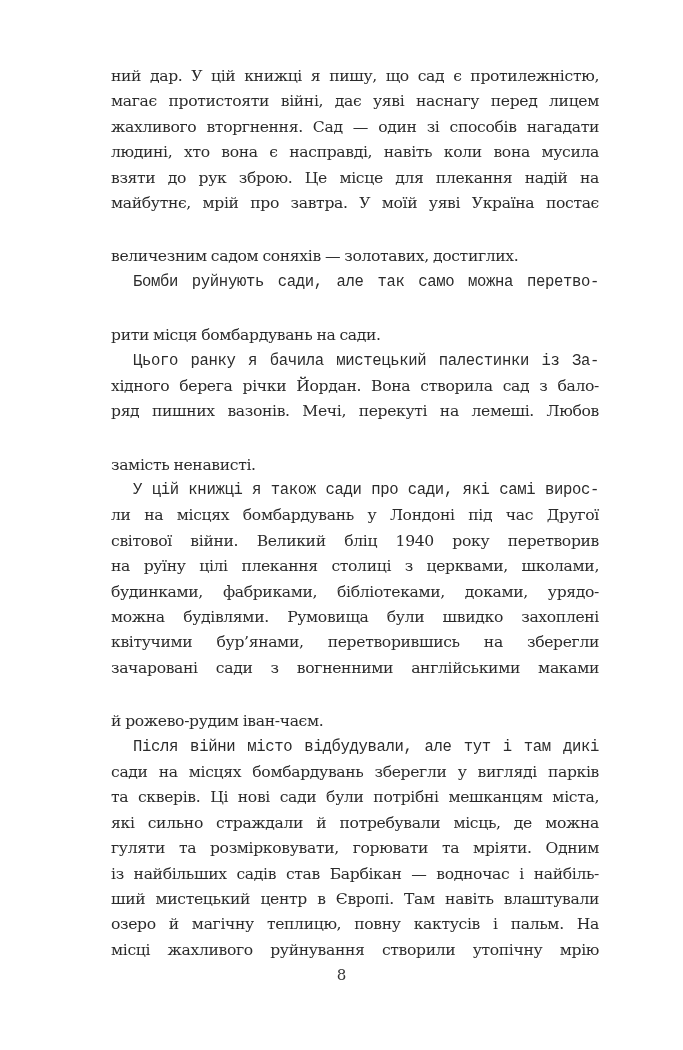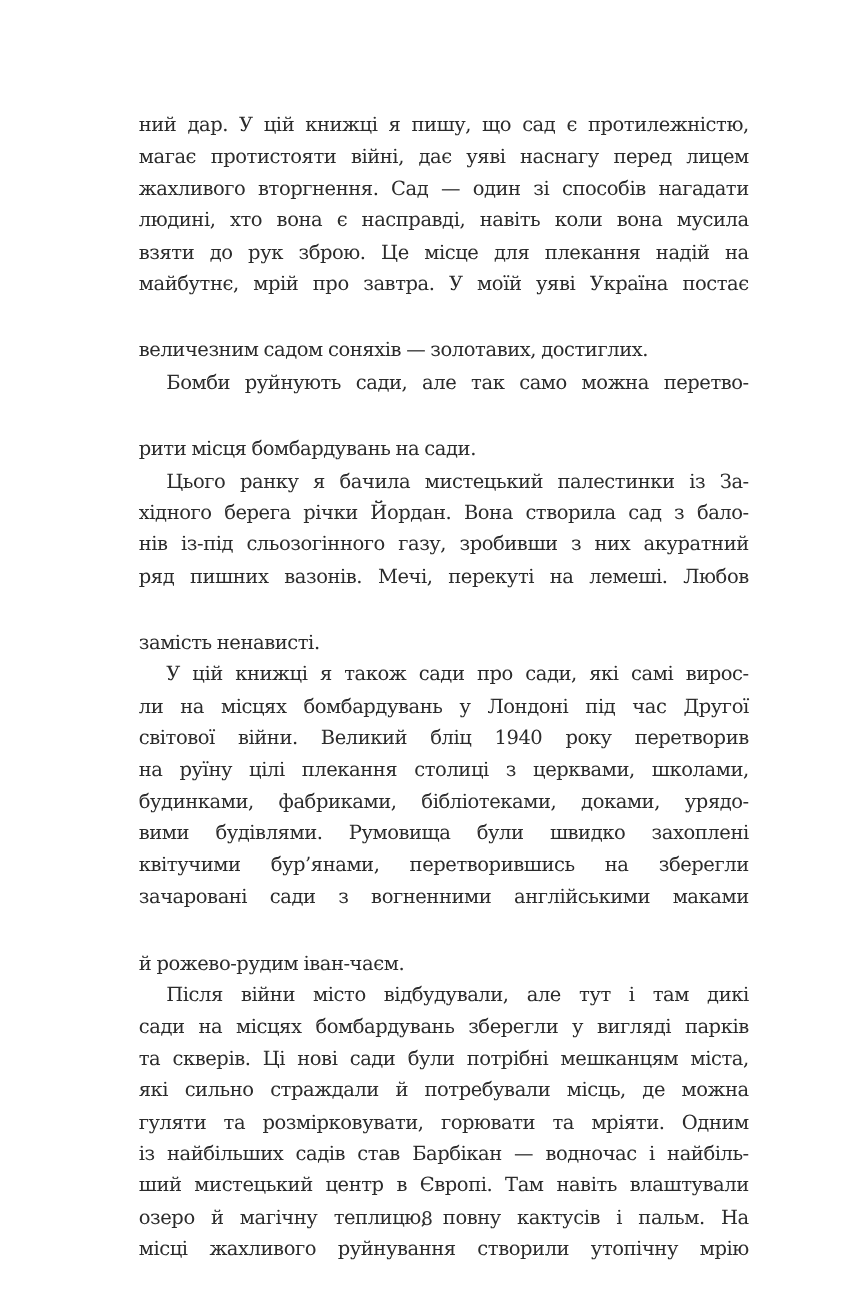"ний дар. У цій книжці" .page-body { top: 88px -> 64px }
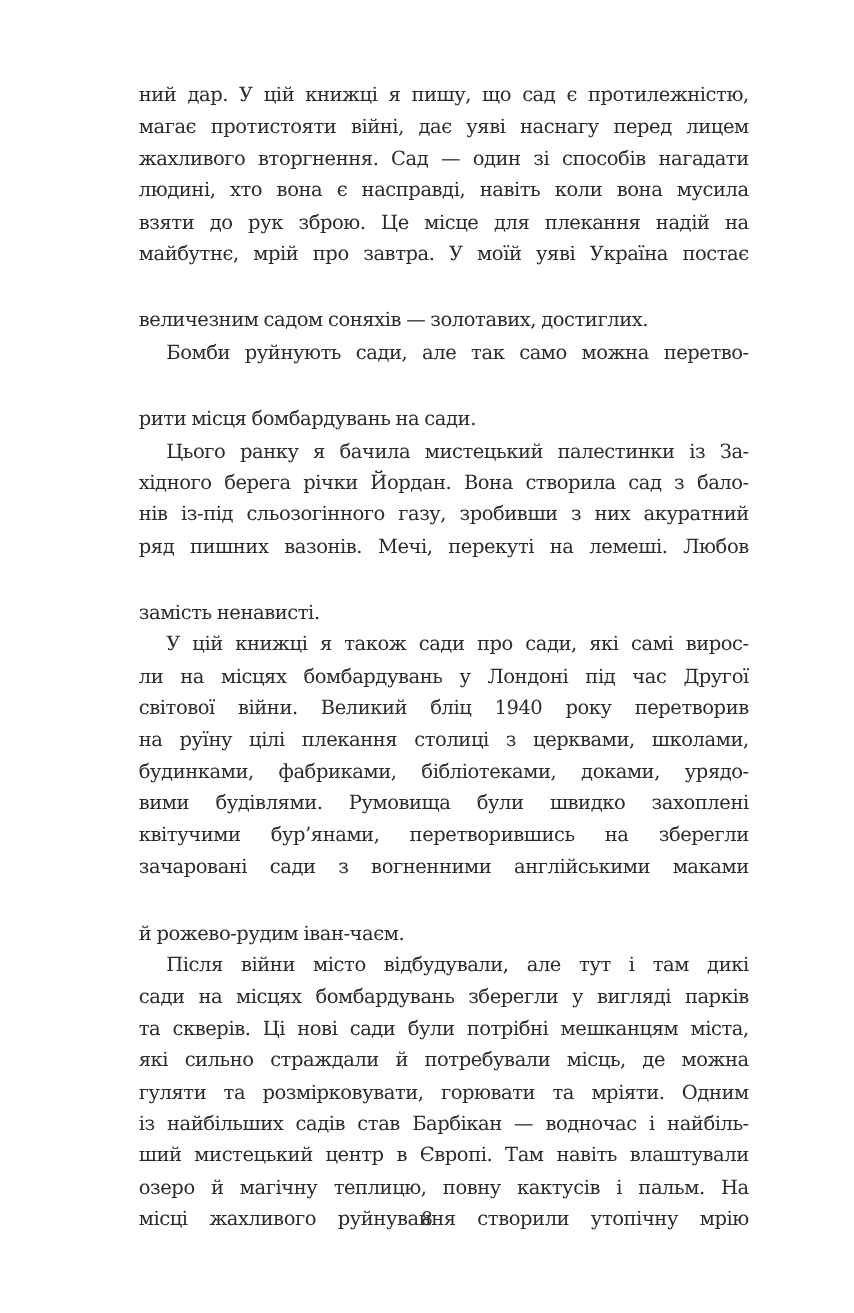"Бомби руйнують сади, але так" .line.indent { font-family: none -> Liberation Mono, monospace }
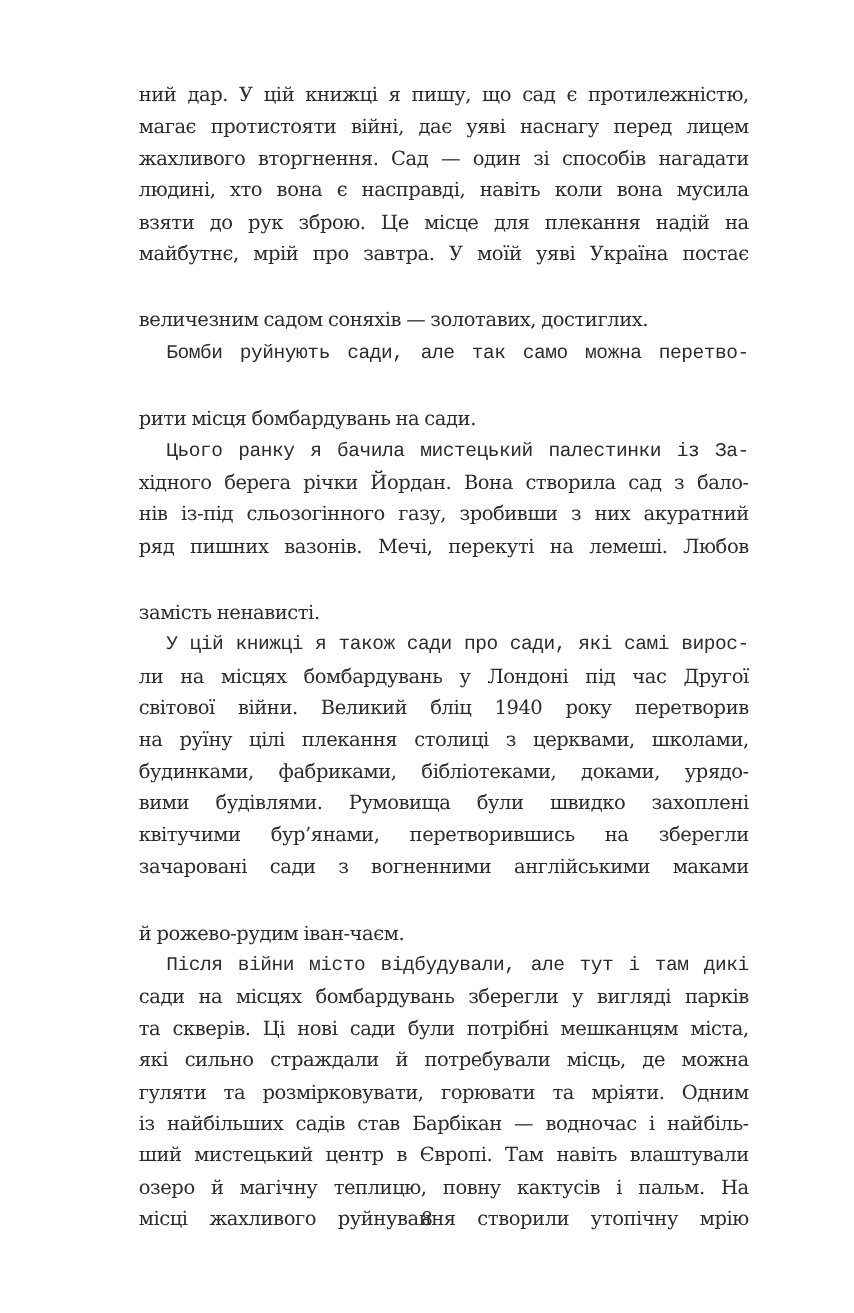"нів із-під сльозогінного газу, зробивши" span.line { html: <span>нів із-під сльозогінного газу, зробивши з них акуратний</span> -> none }
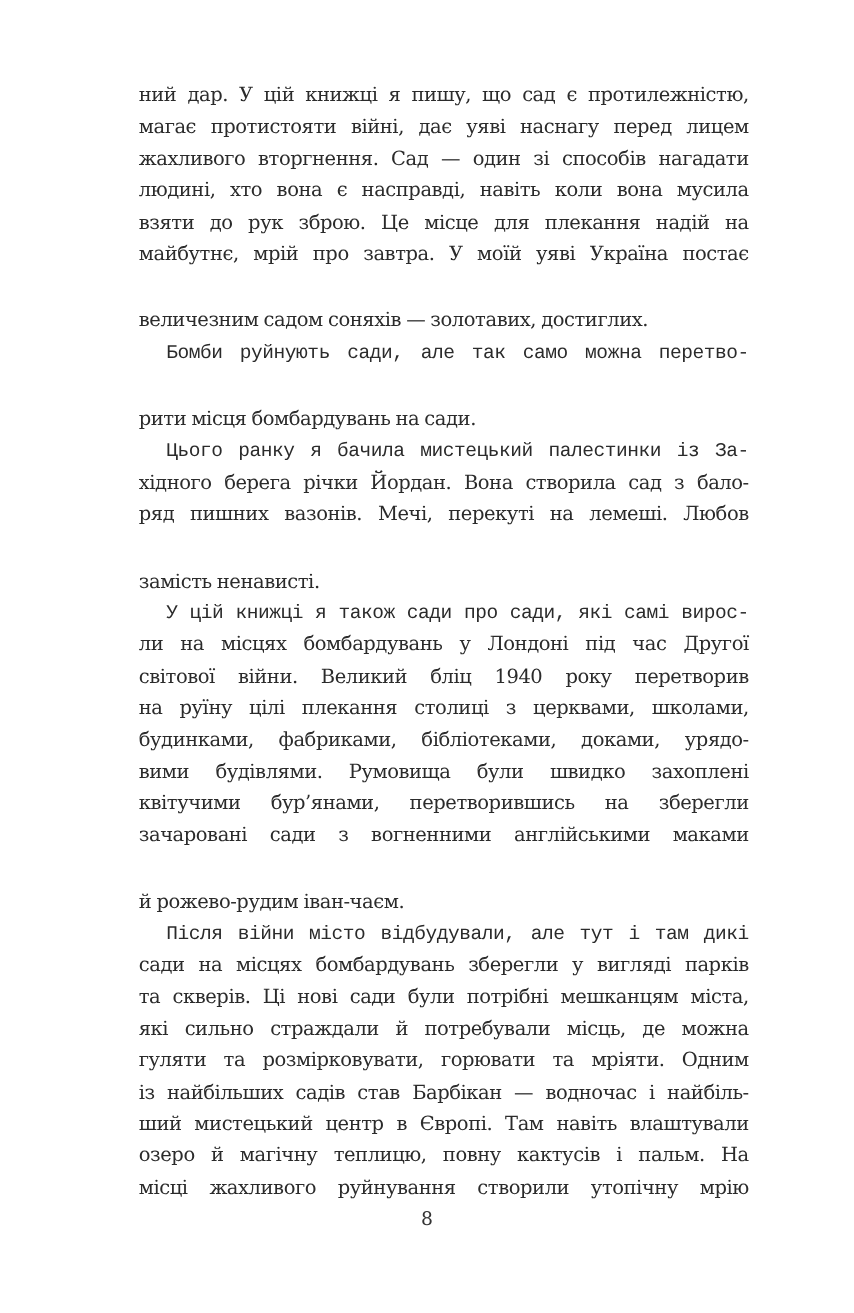"вими будівлями. Румовища були швидко" span.line { text: вими -> можна }
